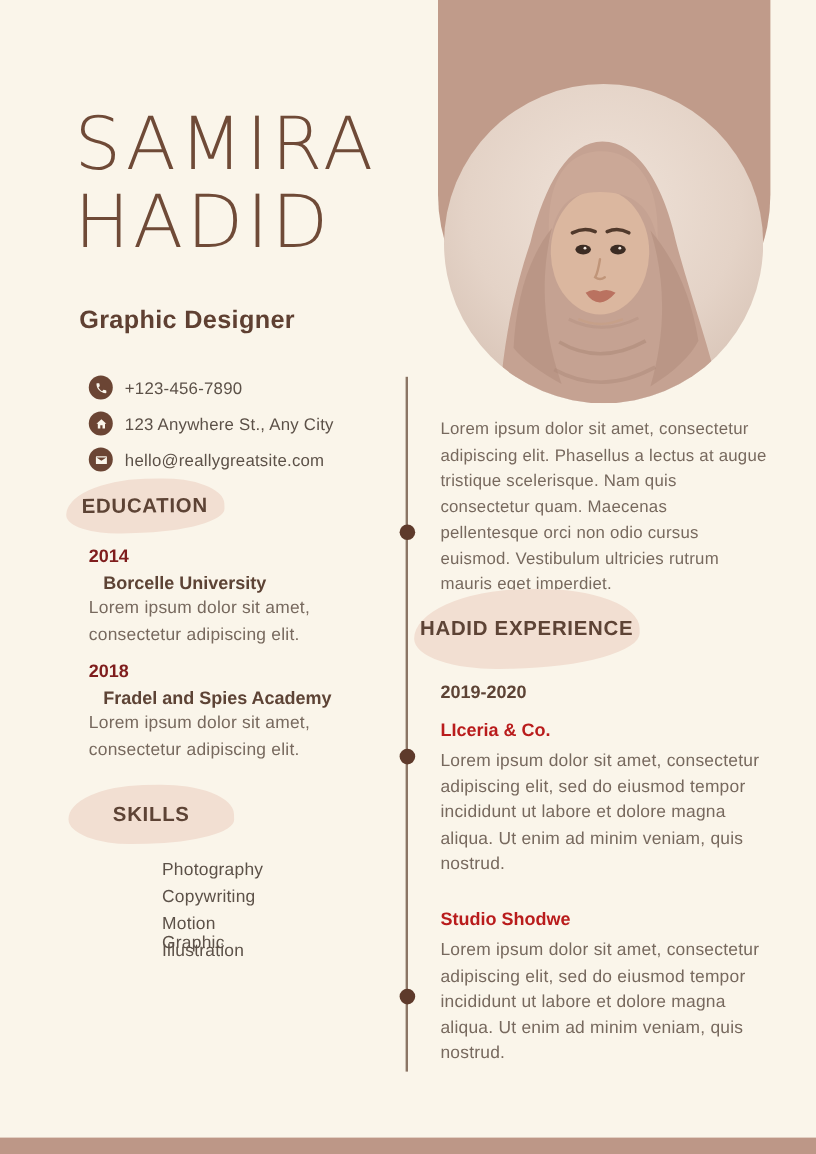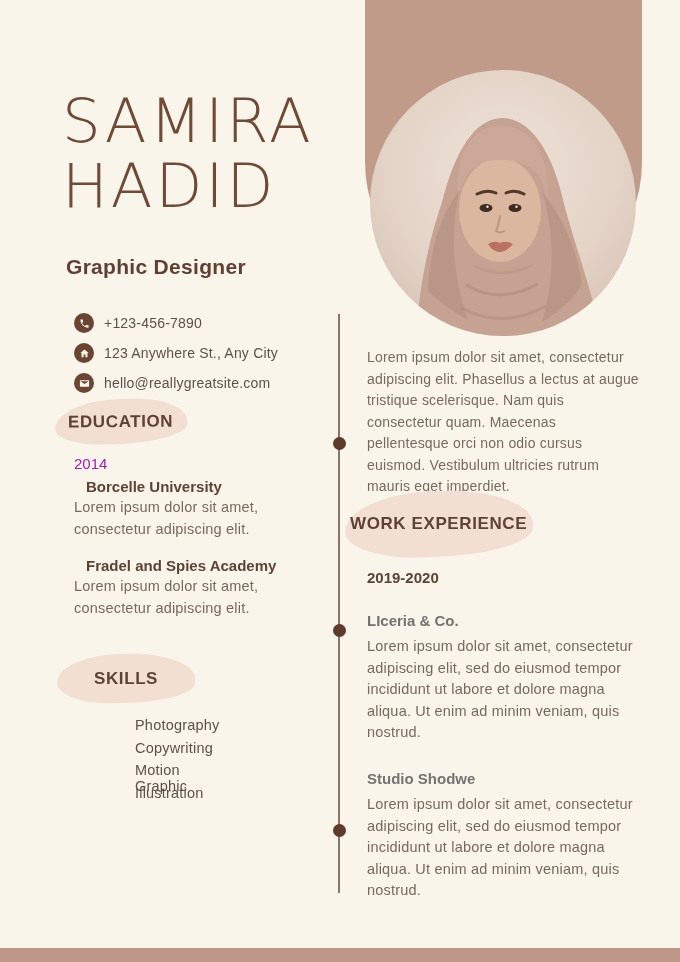"2014" .entry-year { color: #a21caf -> #7f1d1d; font-weight: 400 -> 700 }
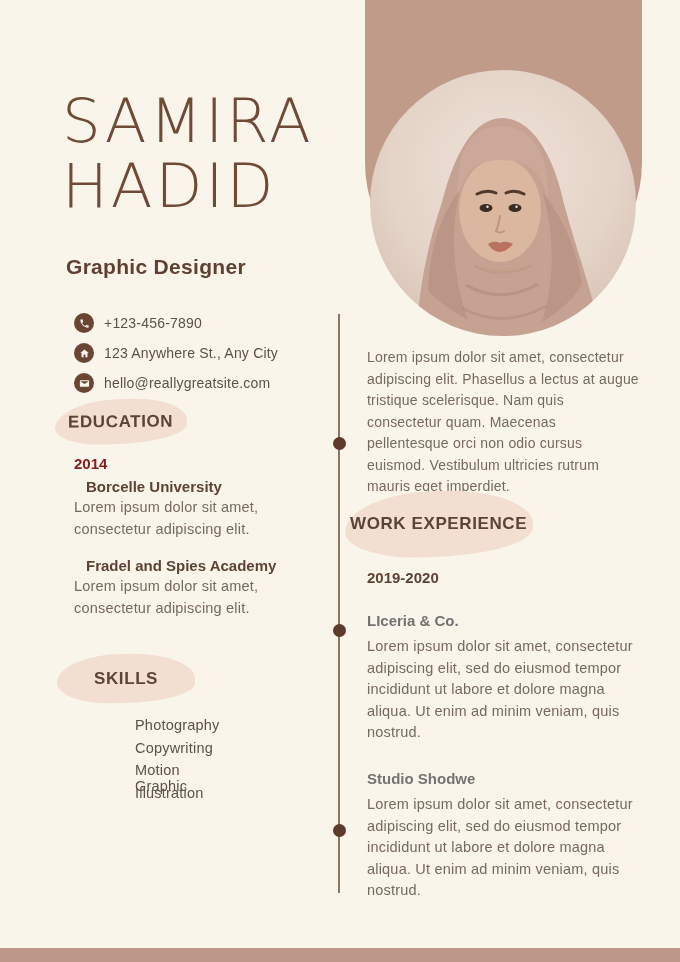"WORK EXPERIENCE" span.section-heading { text: WORK -> HADID }
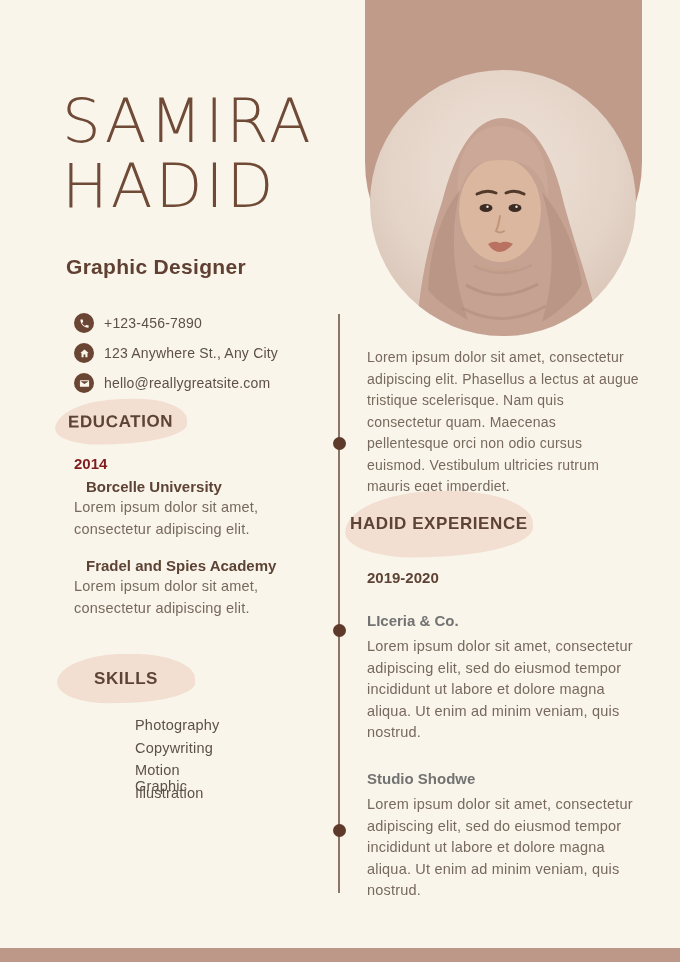"2018" div.entry-year { html: none -> <div>2018</div> }
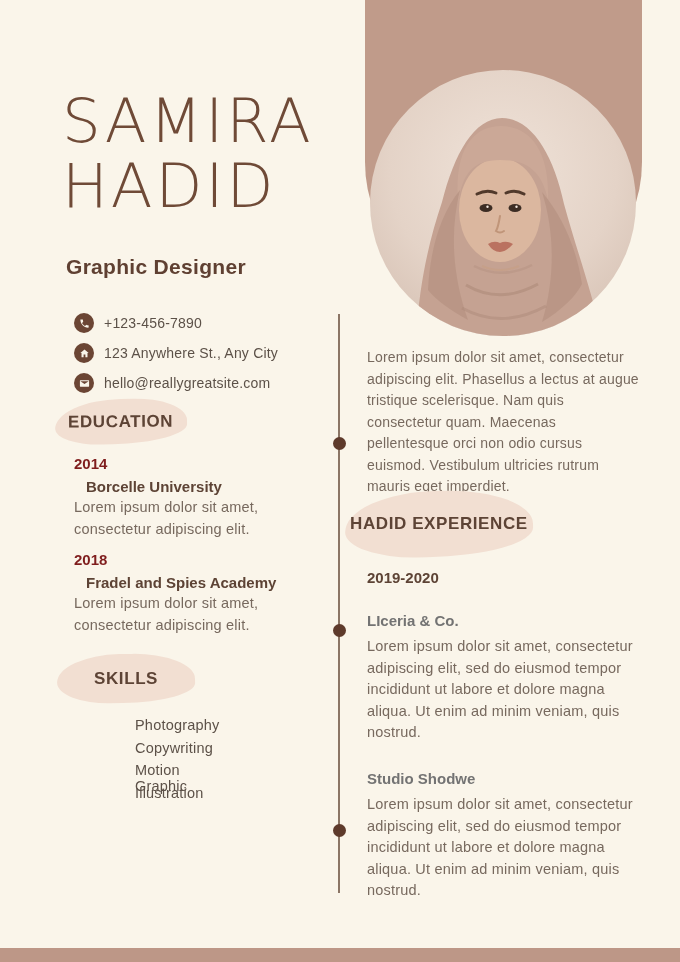"LIceria & Co." .work-company { color: #737373 -> #b91c1c; margin-top: 26px -> 14px }
